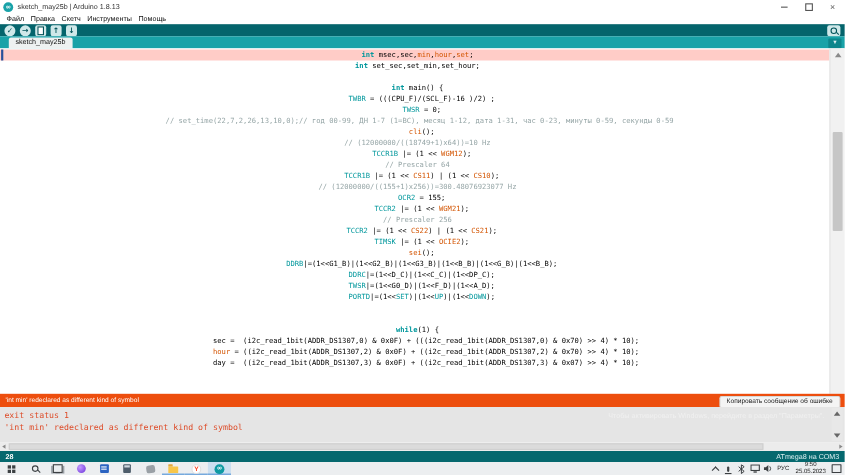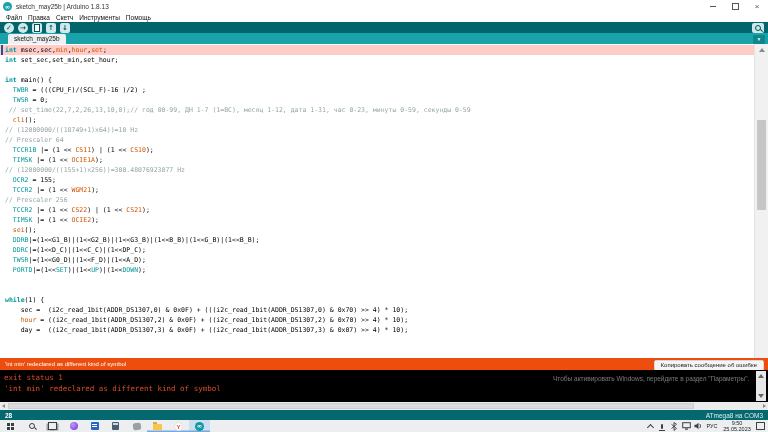"int msec,sec,min,hour,set;" .code-line { text-align: none -> center }
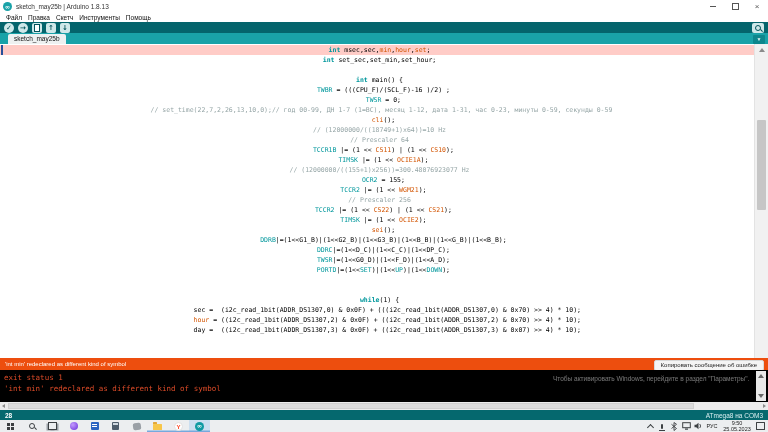"TCCR1B |= (1 << WGM12);" div.code-line { html: none -> <div> <span>TCCR1B</span> |= (1 &lt;&lt; <span>WGM12</span>);</div> }
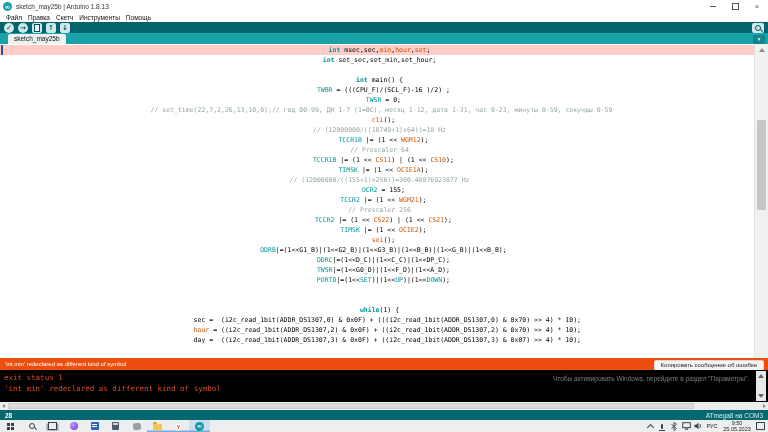"TIMSK |= (1 << OCIE1A);" div.code-line { html: <div> <span>TIMSK</span> |= (1 &lt;&lt; <span>OCIE1A</span>);</div> -> none }
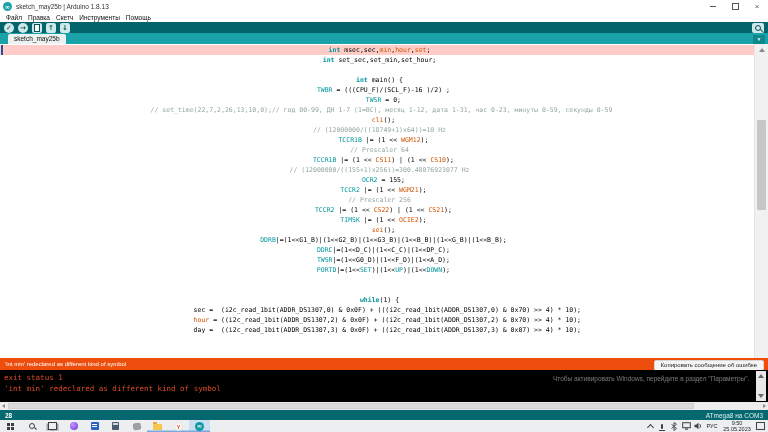"exit status 1" #console { background: #000000 -> #e5e5e5 }
